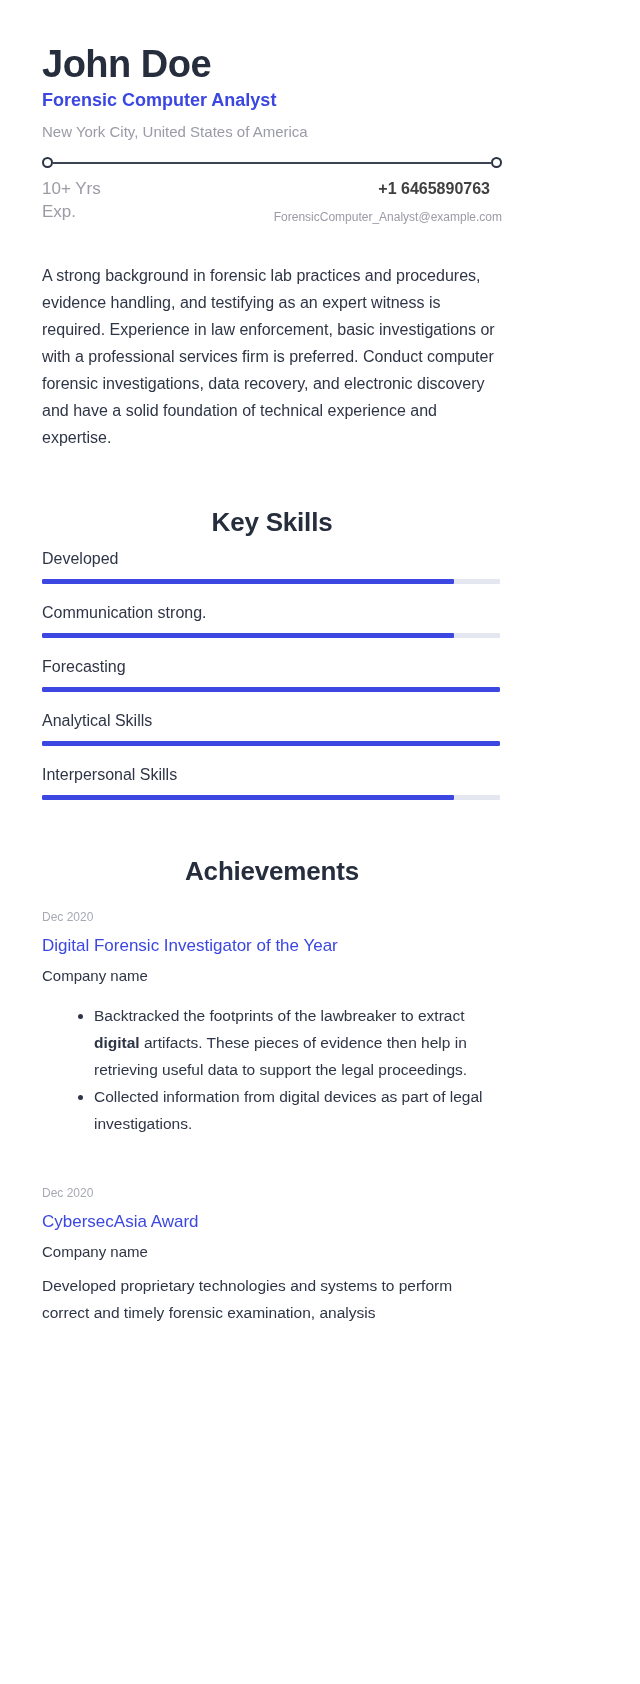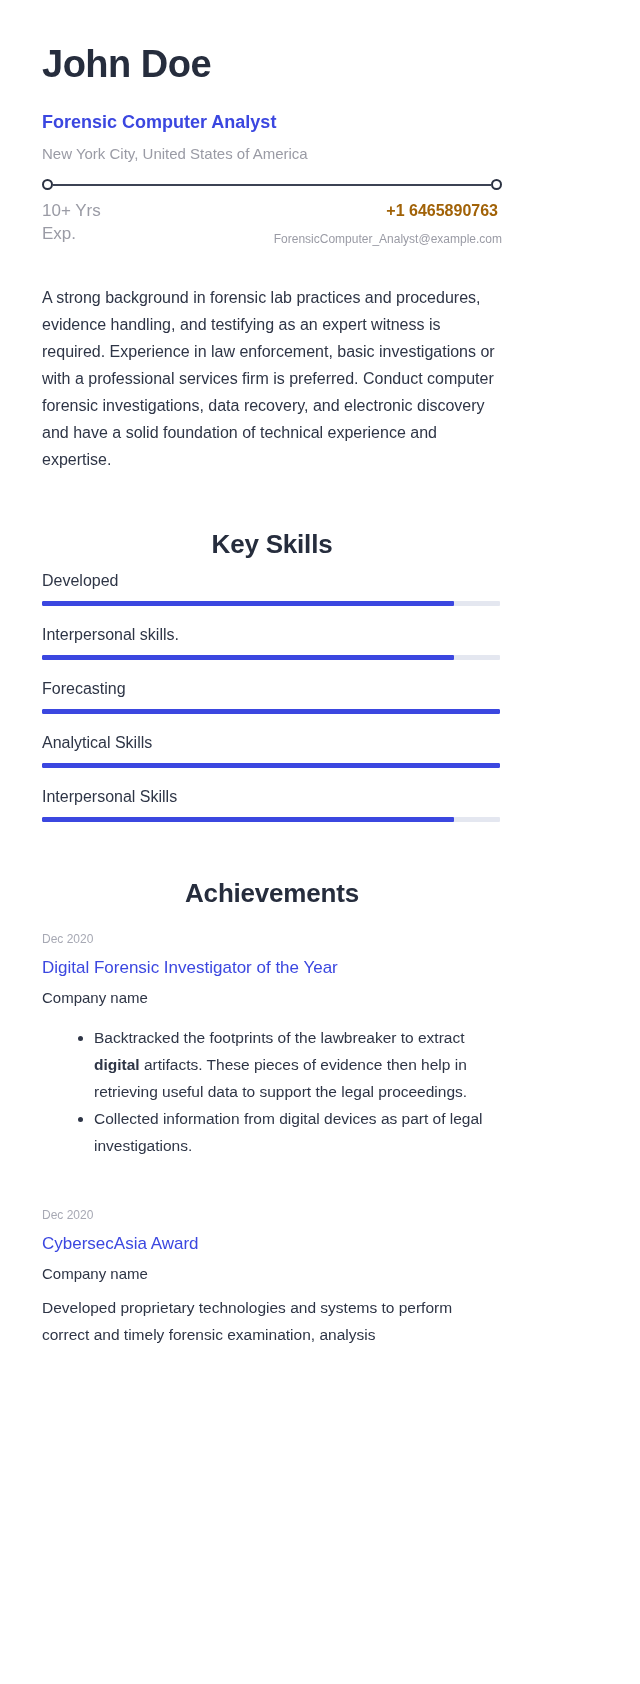"Forensic Computer Analyst" .job-title { margin-top: 26px -> 4px }
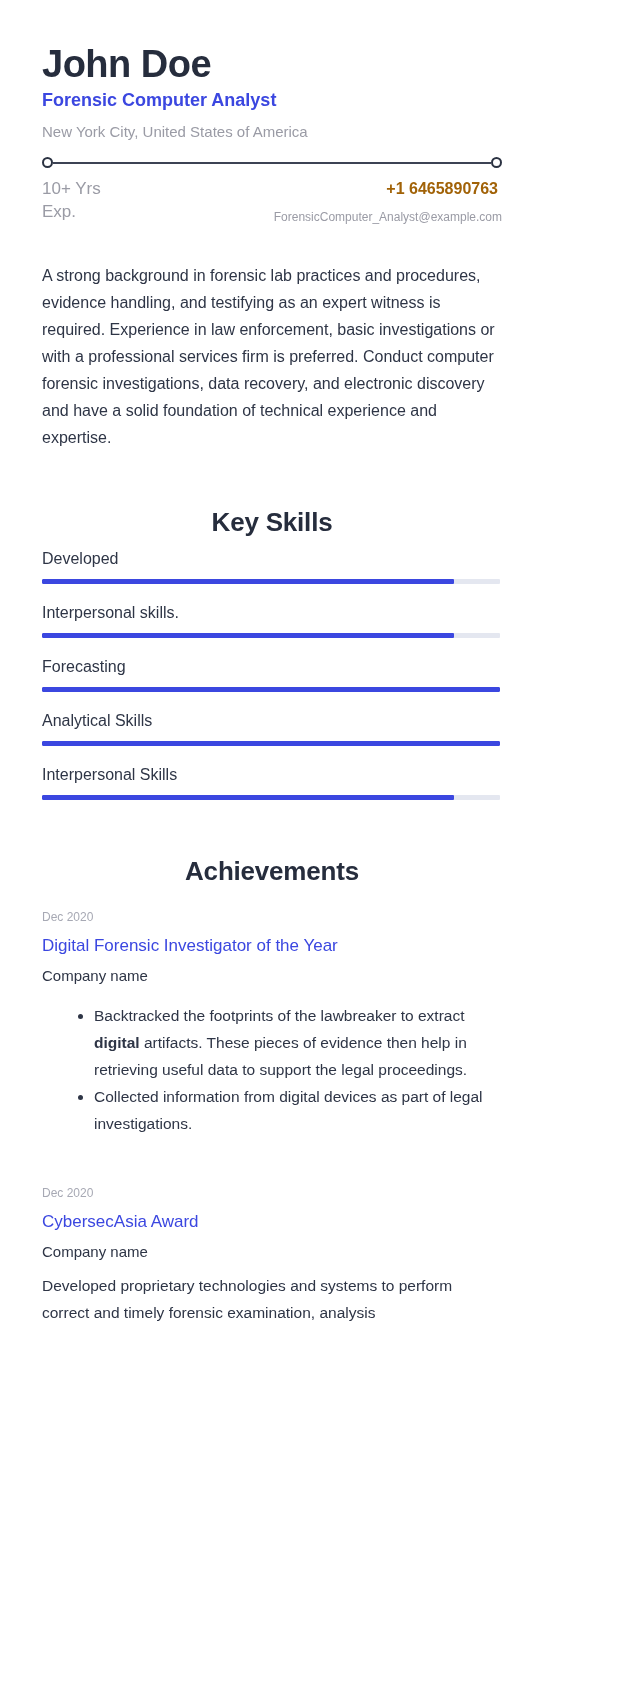"+1 6465890763" .phone { color: #a16207 -> #404040; right: 4px -> 12px }
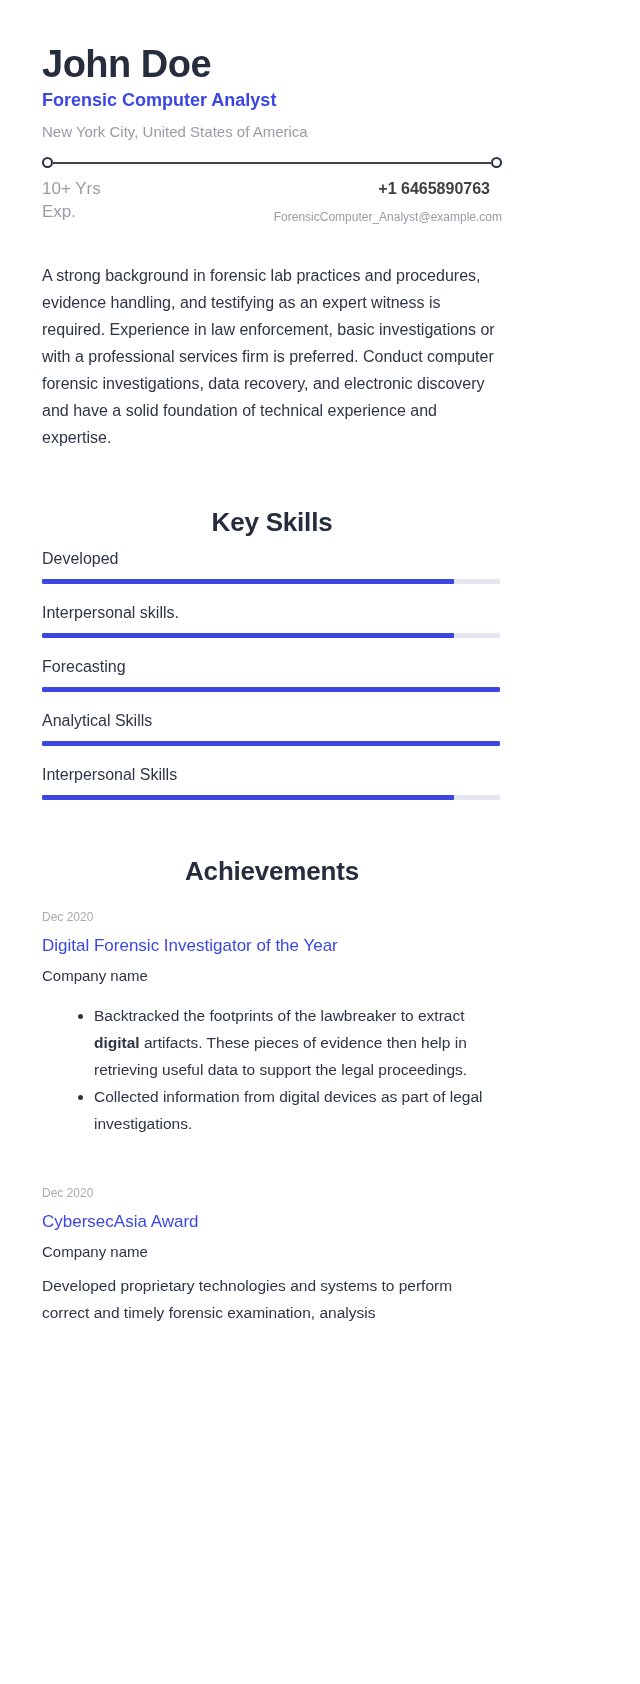"Interpersonal skills." div.skill-label { text: Interpersonal skills -> Communication strong }
